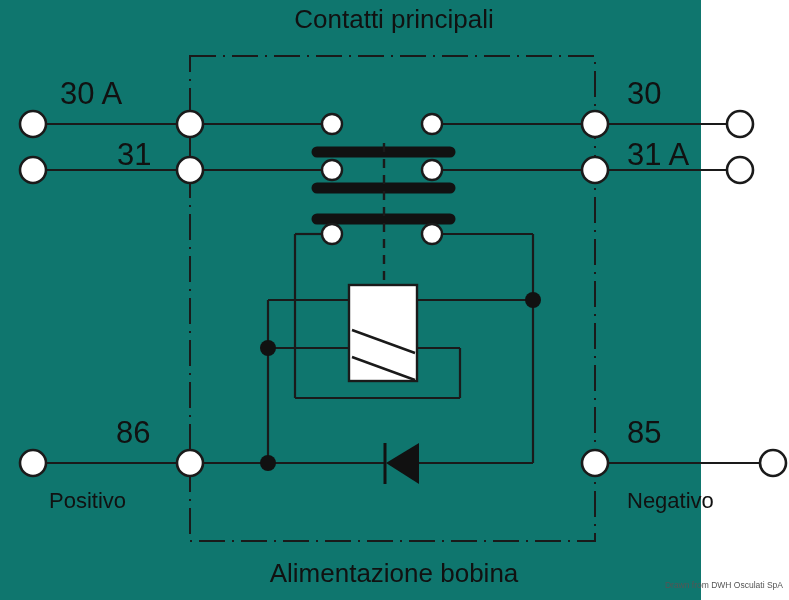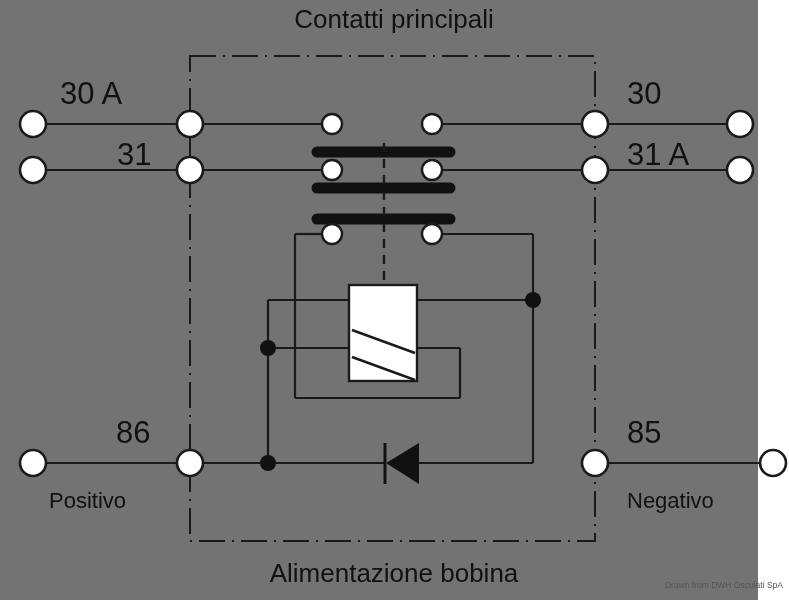"Contatti principali" #diagram-root { background: #737373 -> #0f766e; width: 758px -> 701px }
